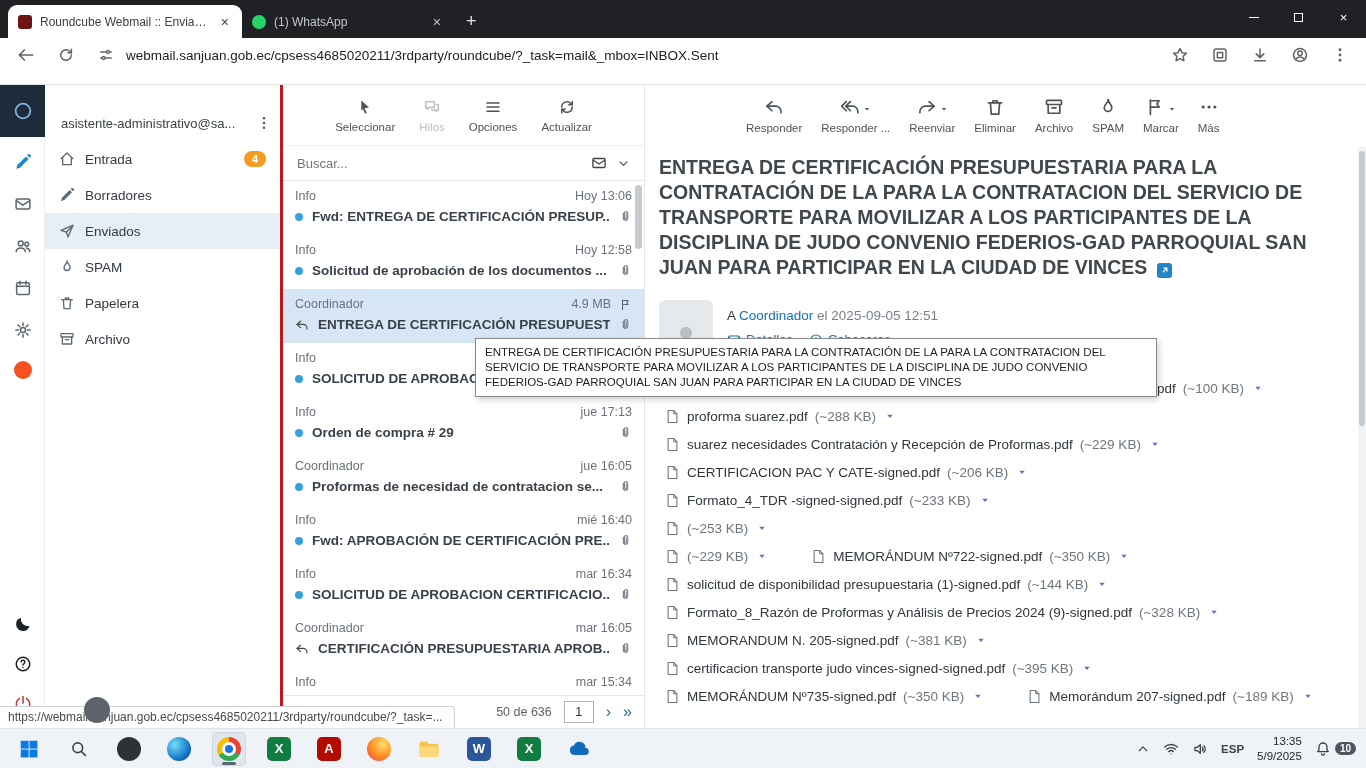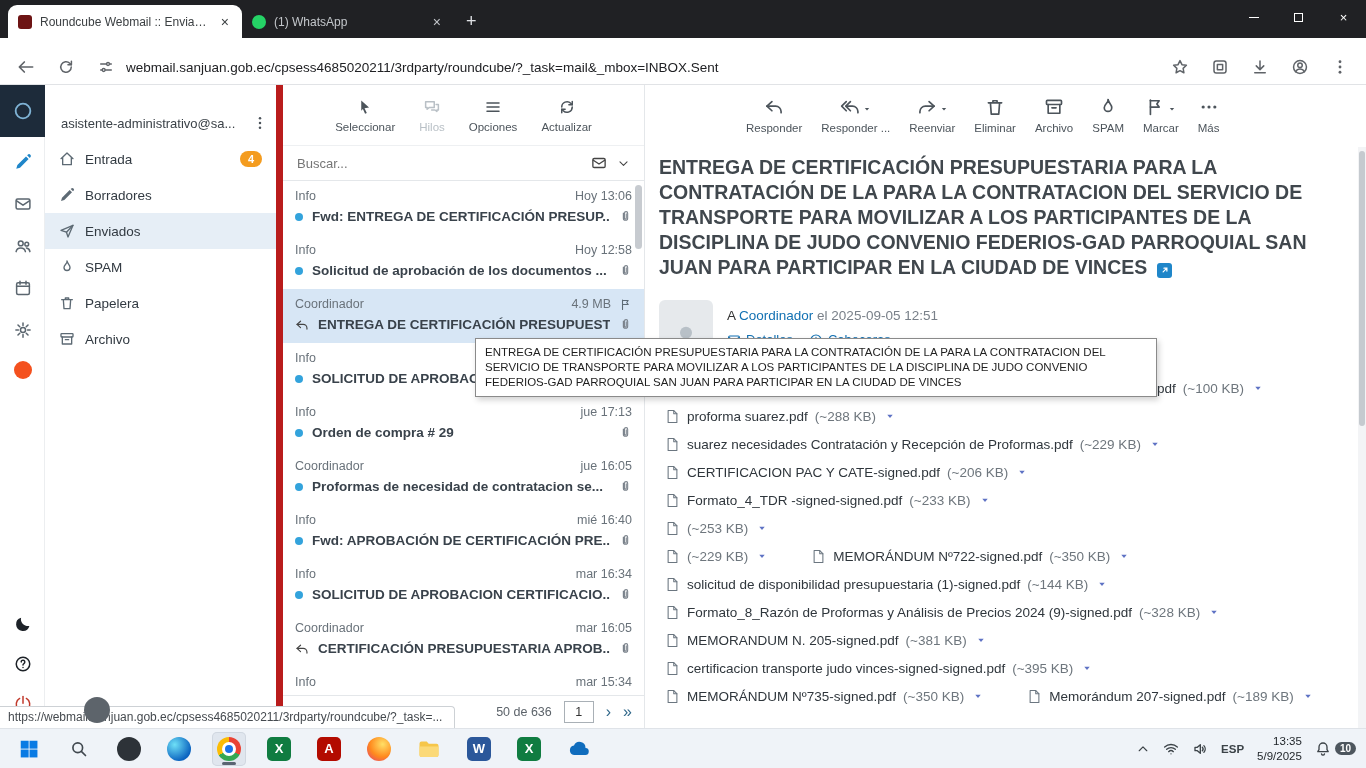"webmail.sanjuan.gob.ec/cpsess4685020211/" .btoolbar { align-items: flex-end -> flex-start }
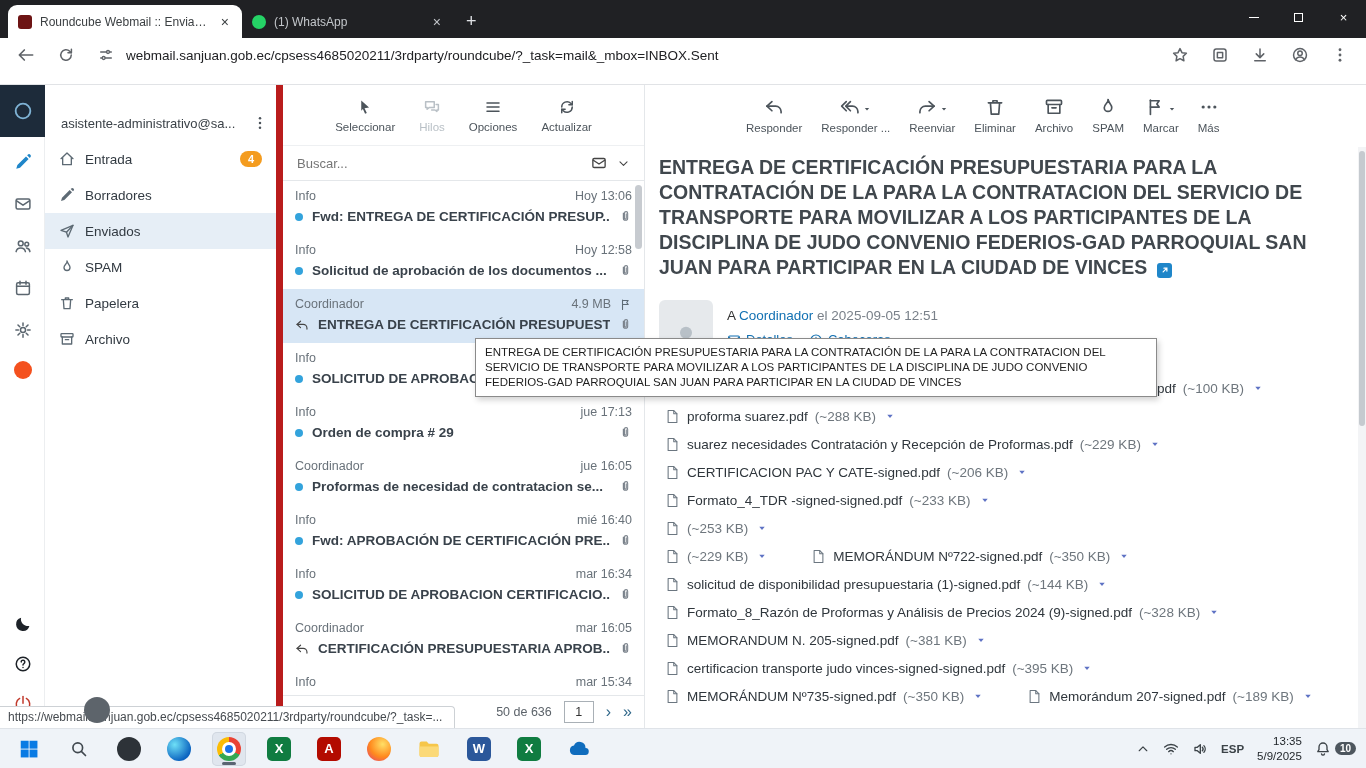"asistente-administrativo@sa..." .folderpane { border-right: 7px solid #b91c1c -> 3px solid #b91c1c }
